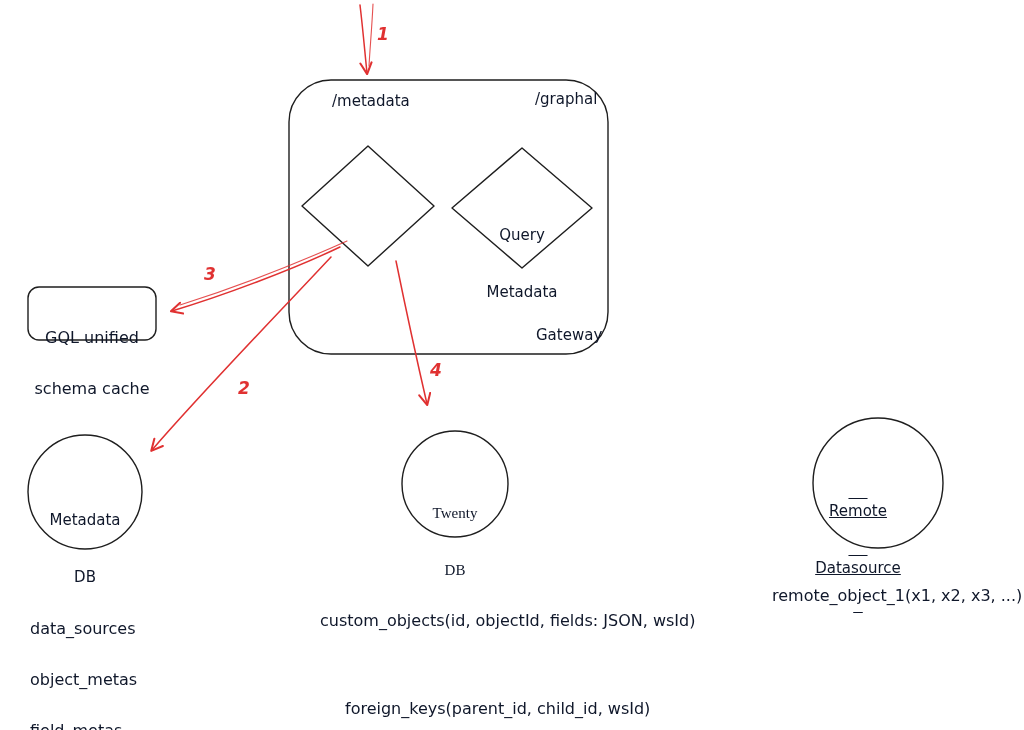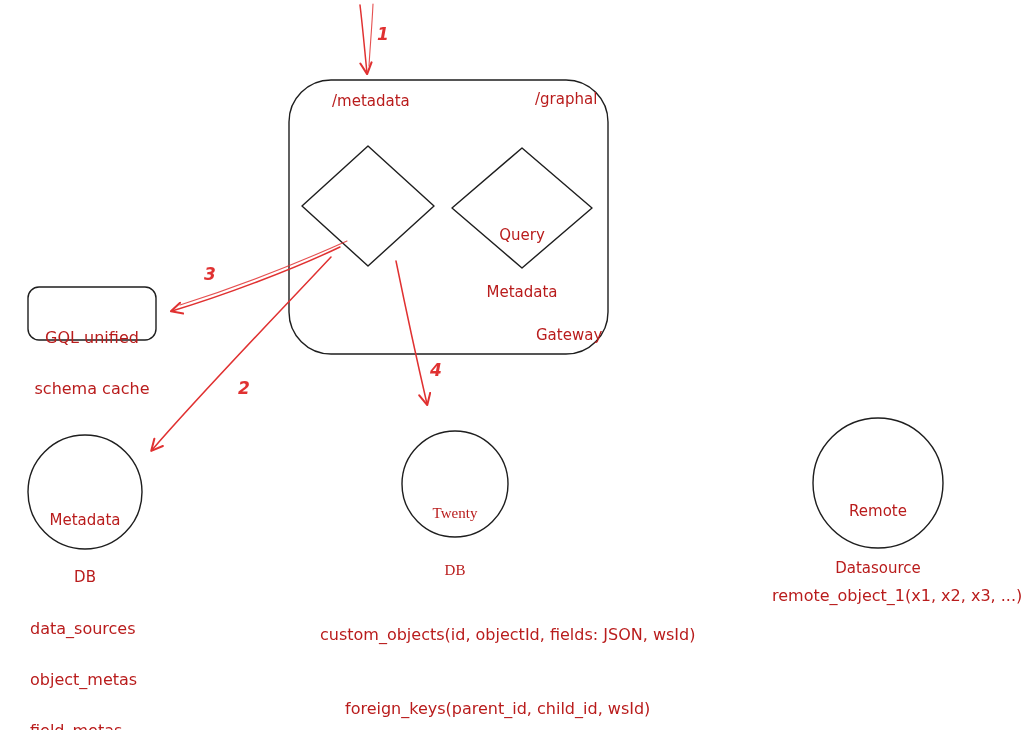"/metadata" .label { color: #b91c1c -> #0f172a }
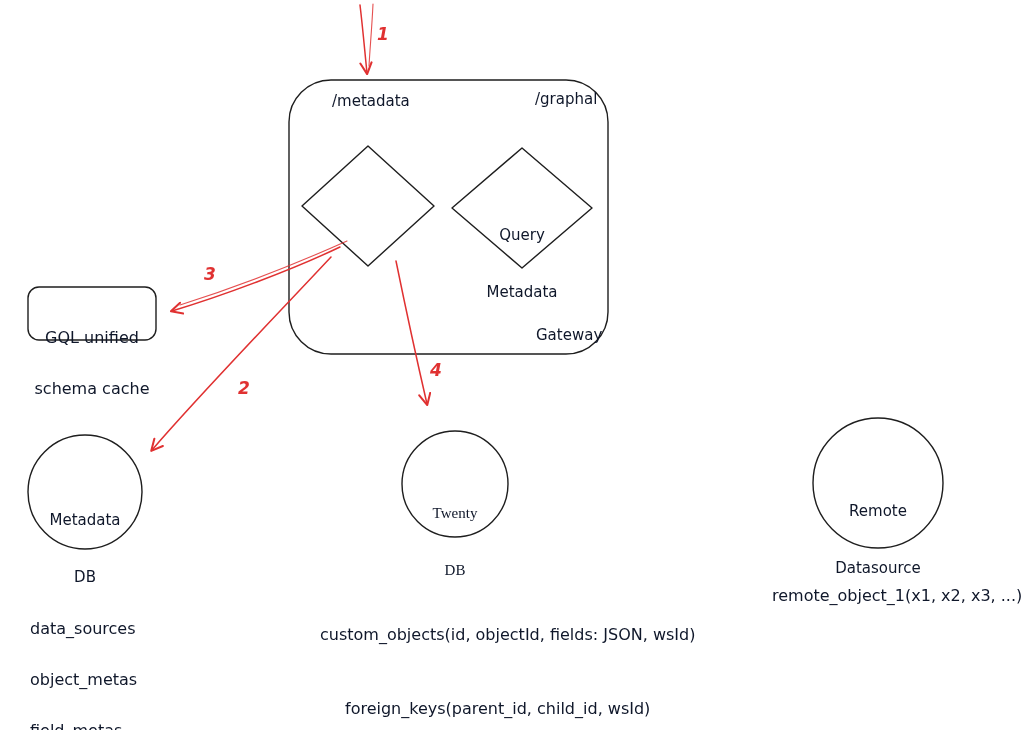"Remote" div.label { left: 808px -> 788px; text-decoration: none -> underline }
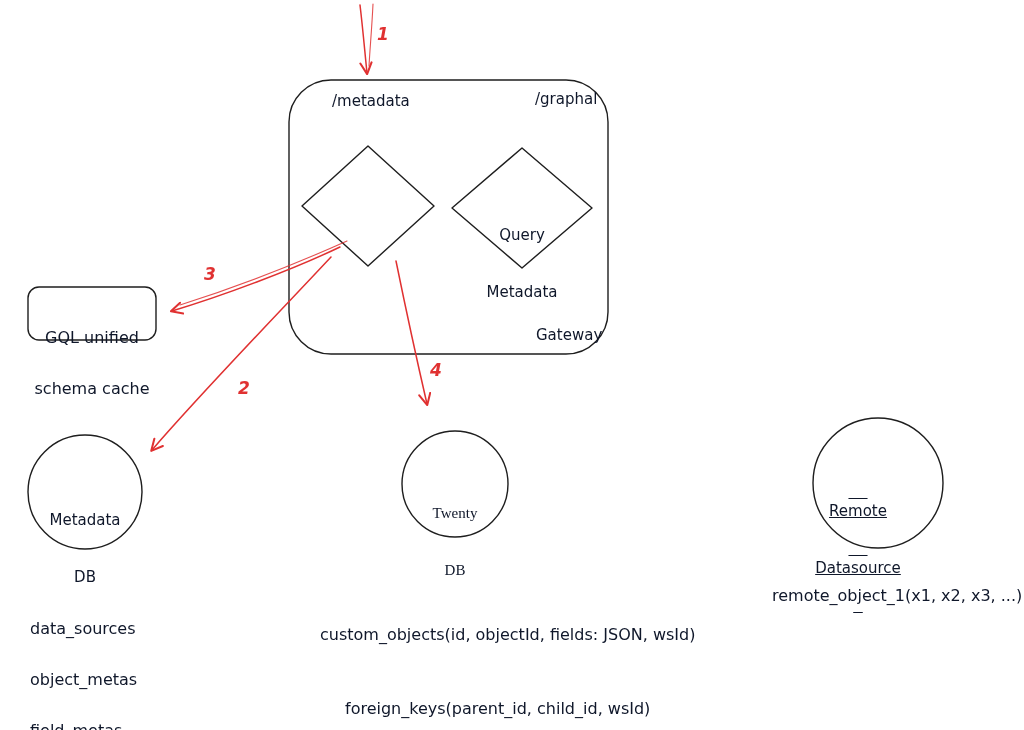"custom_objects(id, objectId, fields:" div.label { top: 626px -> 612px }
